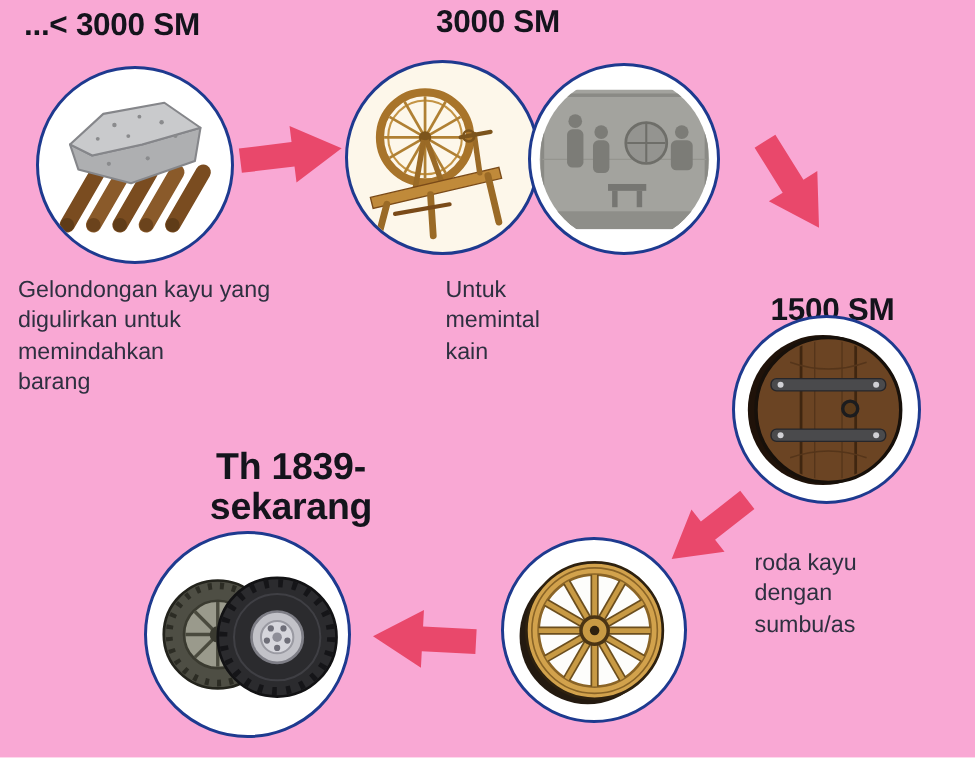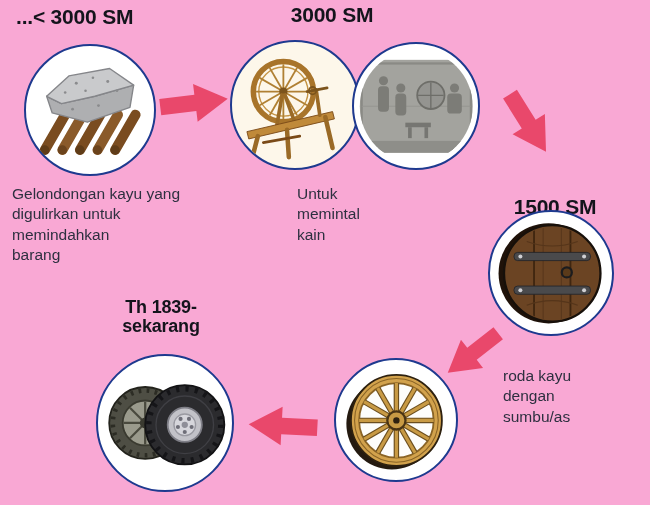"Th 1839-" div.title { font-size: 18px -> 25px; left: 91px -> 124px }
